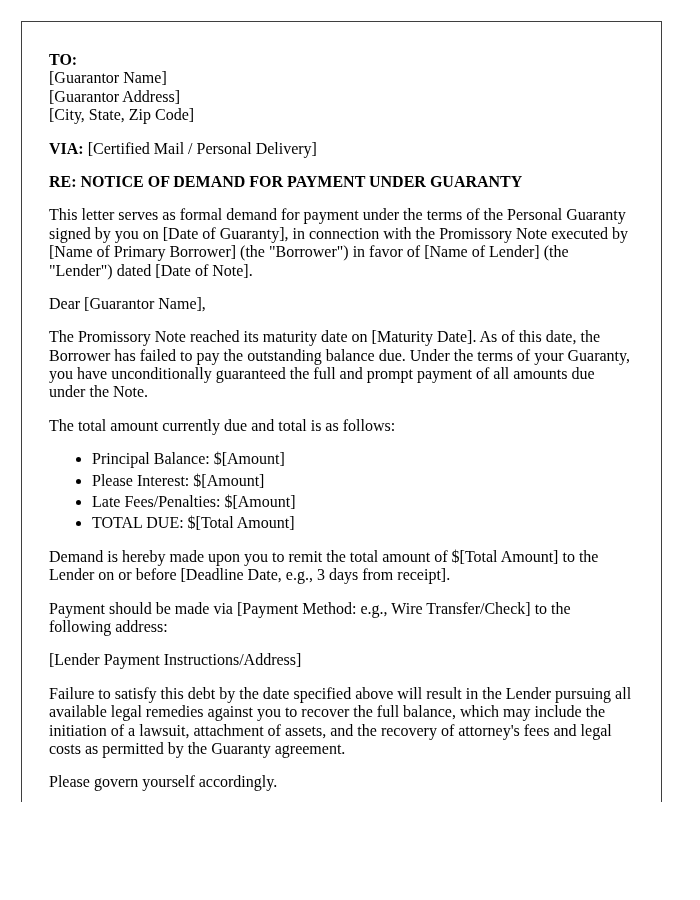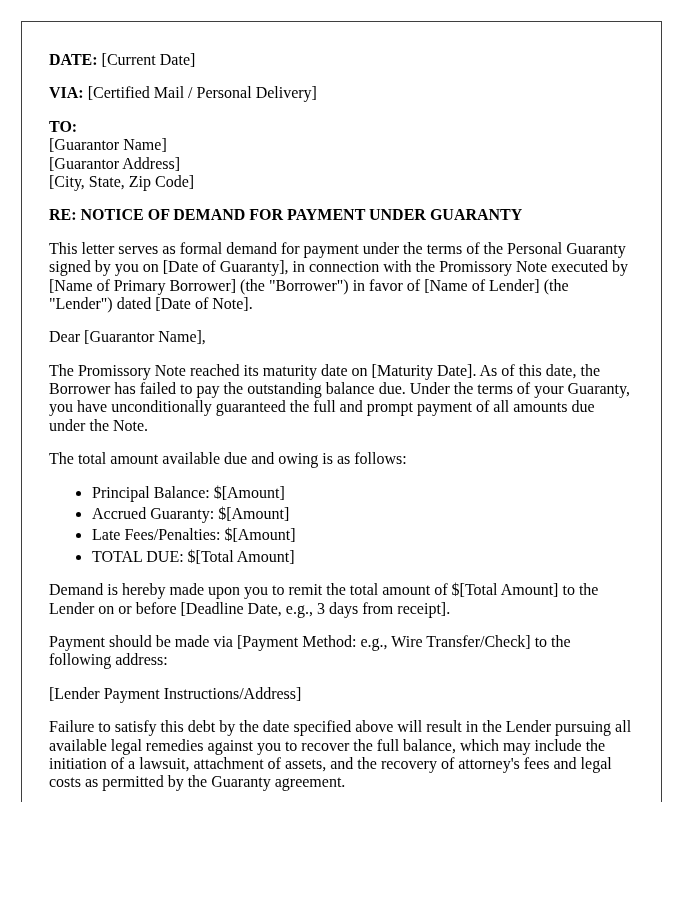"DATE: [Current Date]" p { html: <p><span>DATE:</span> <span>[Current Date]</span></p> -> none }
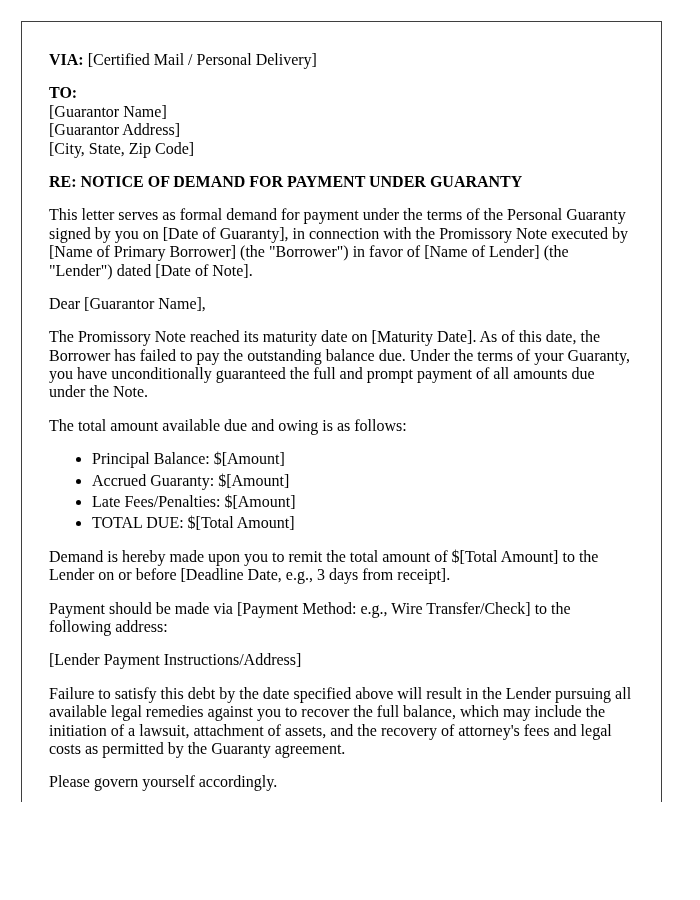"VIA: [Certified Mail / Personal" p { order: before "TO:" -> after "TO:" }
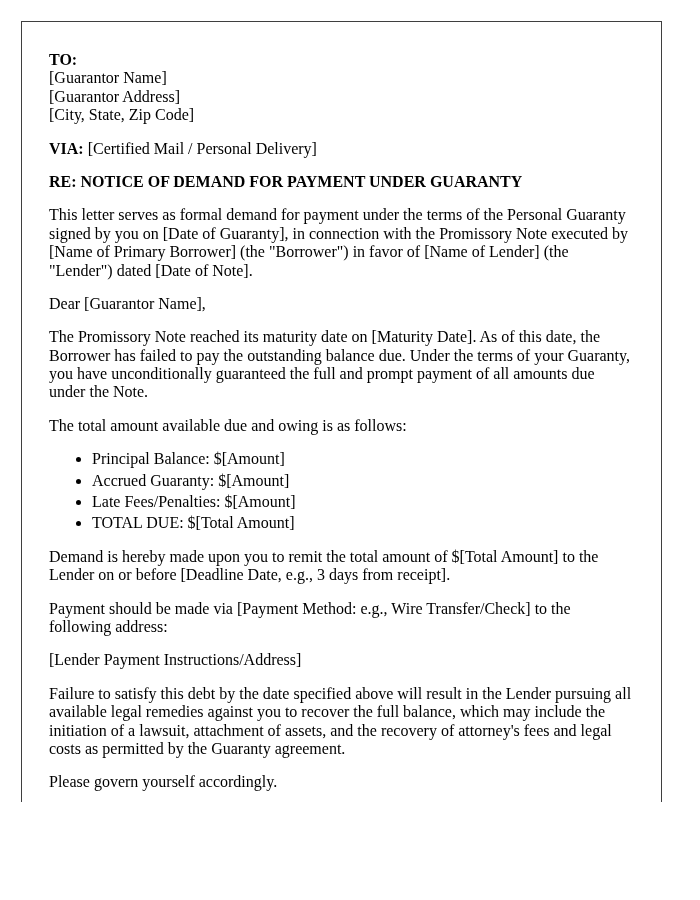"The total amount available due" p { text: available due and owing -> currently due and total }
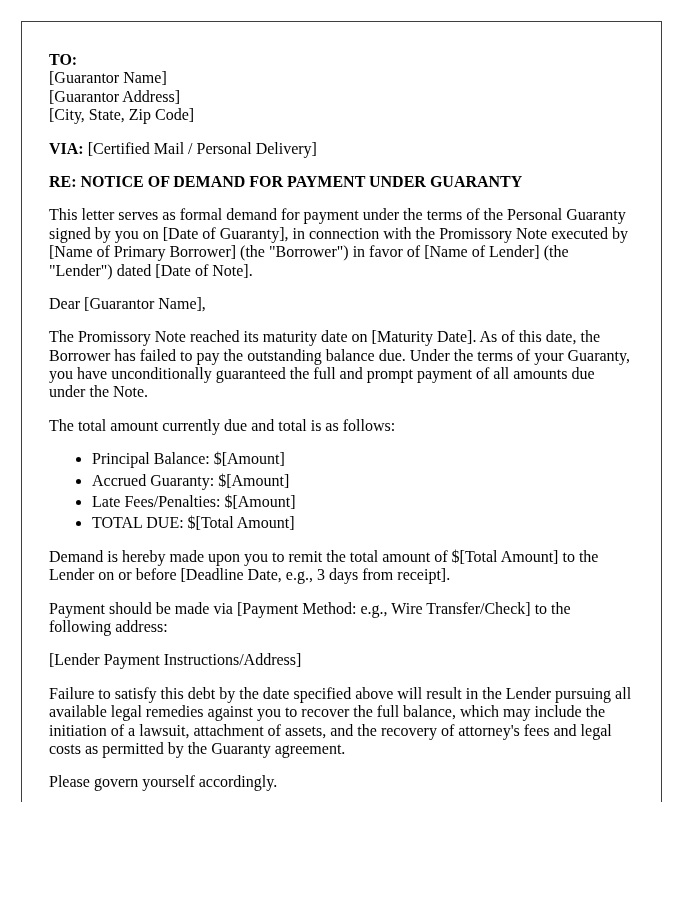"Accrued Guaranty: $[Amount]" li { text: Accrued Guaranty -> Please Interest }
